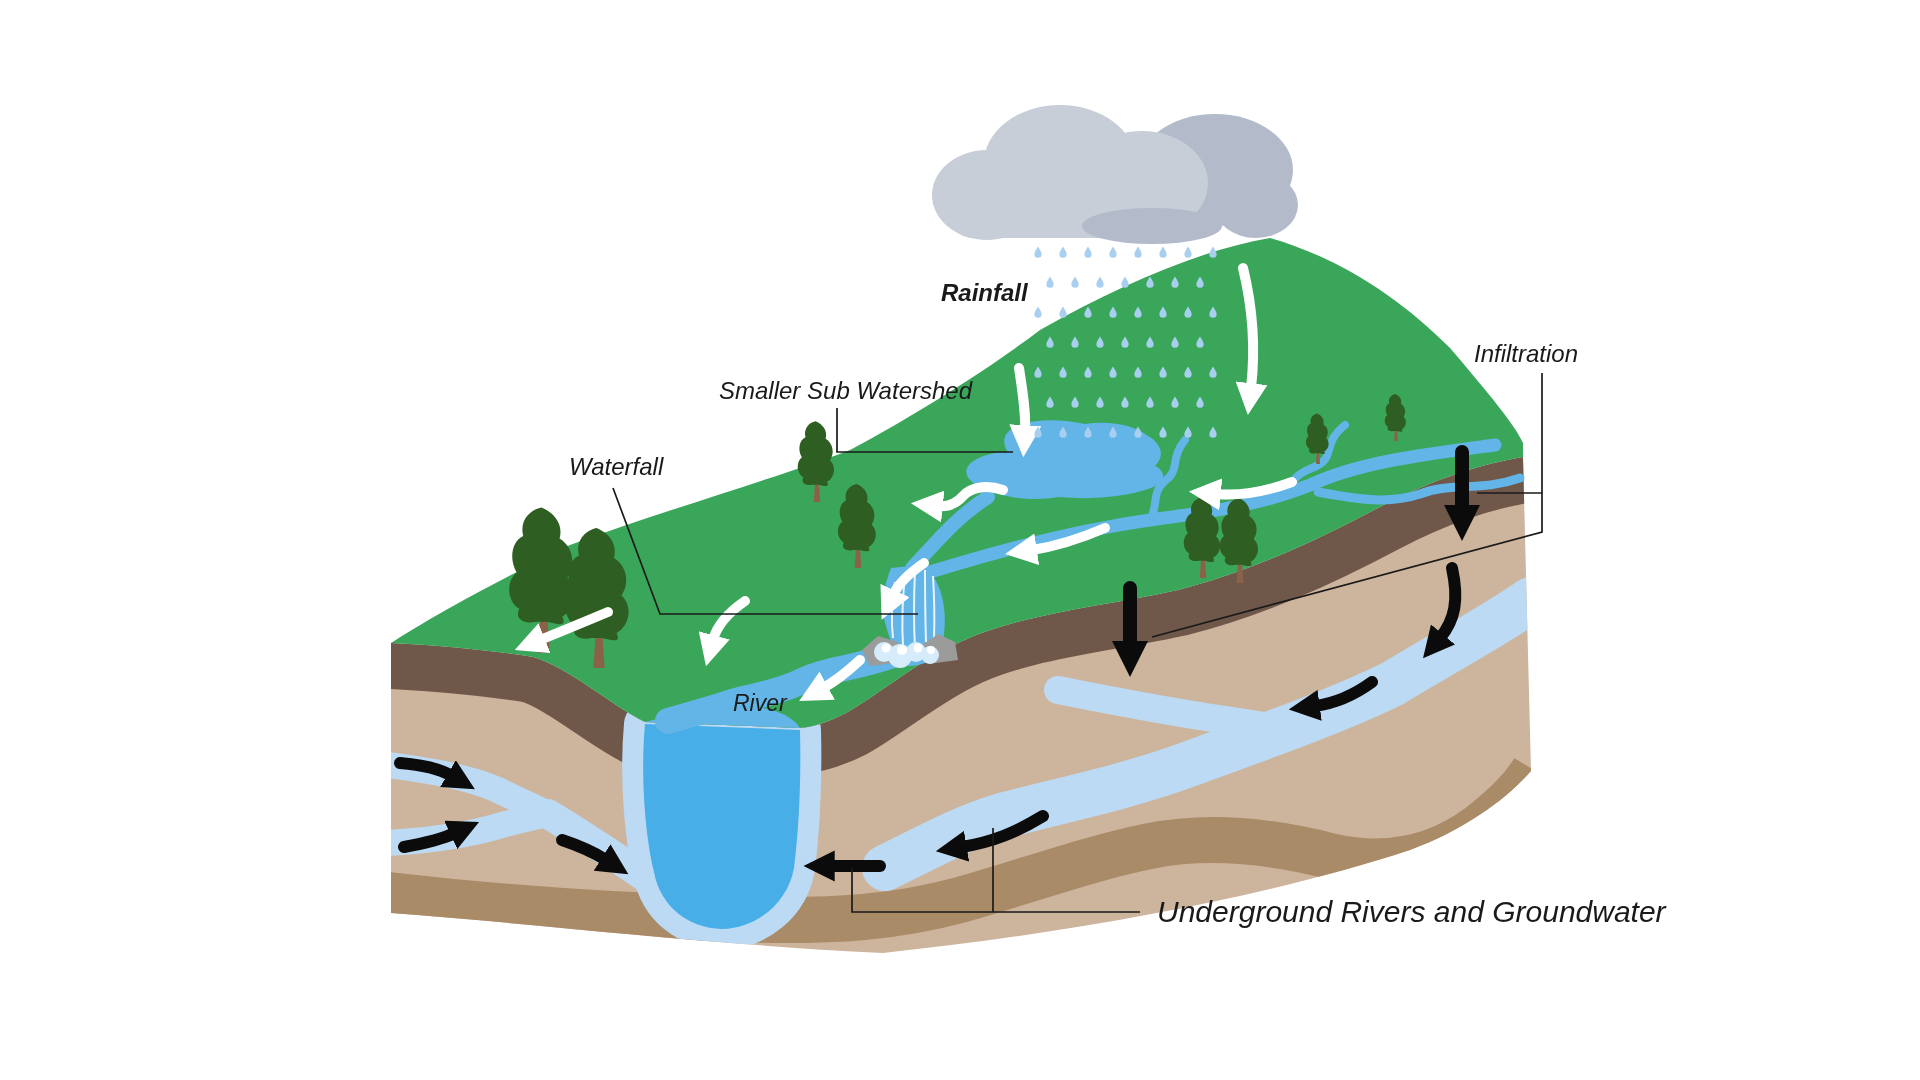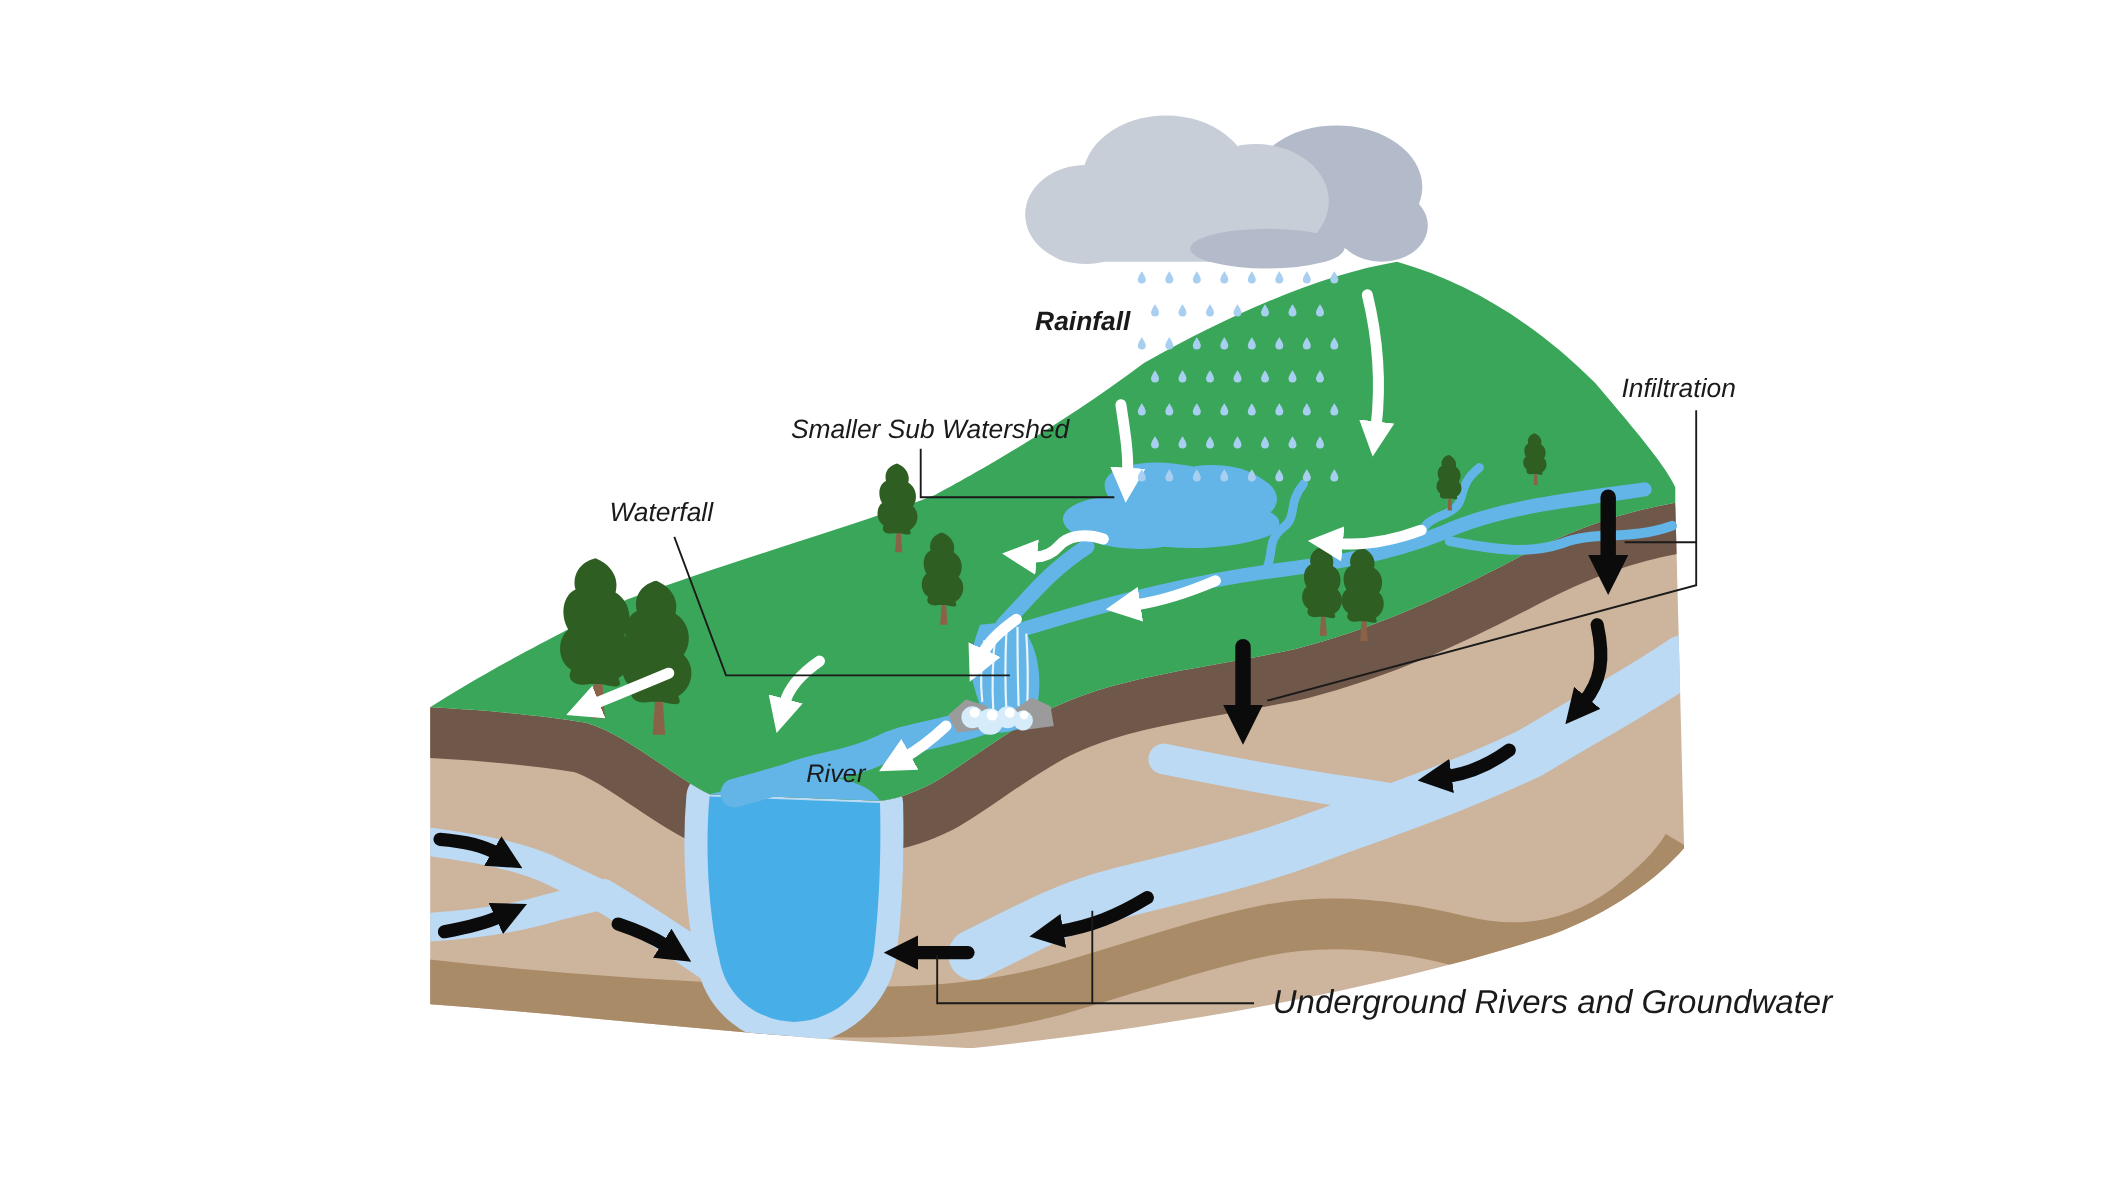"Waterfall" div.lbl { left: 554px -> 569px }
